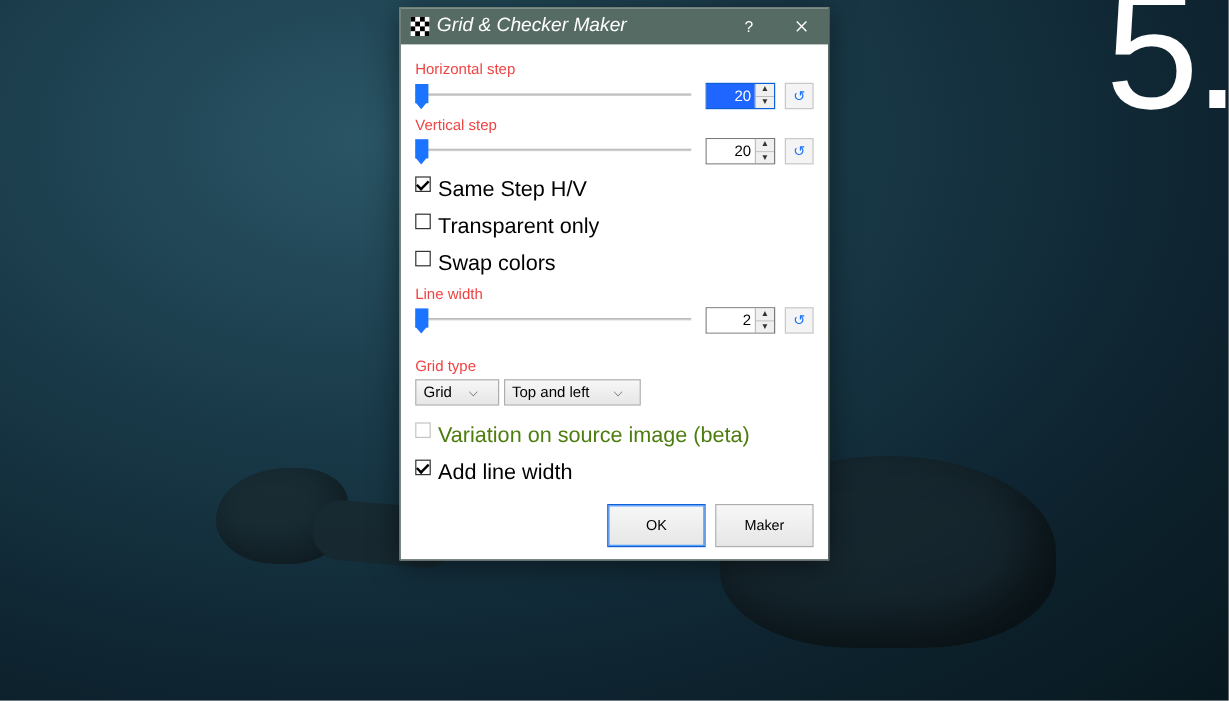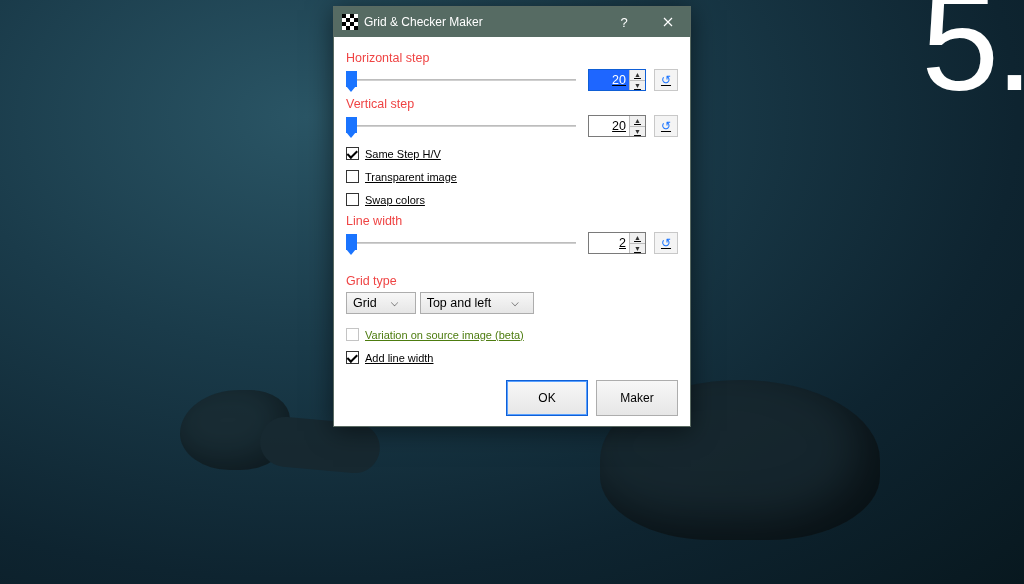"Grid & Checker Maker" .titlebar .title { font-size: 12px -> 16px; font-style: none -> italic }
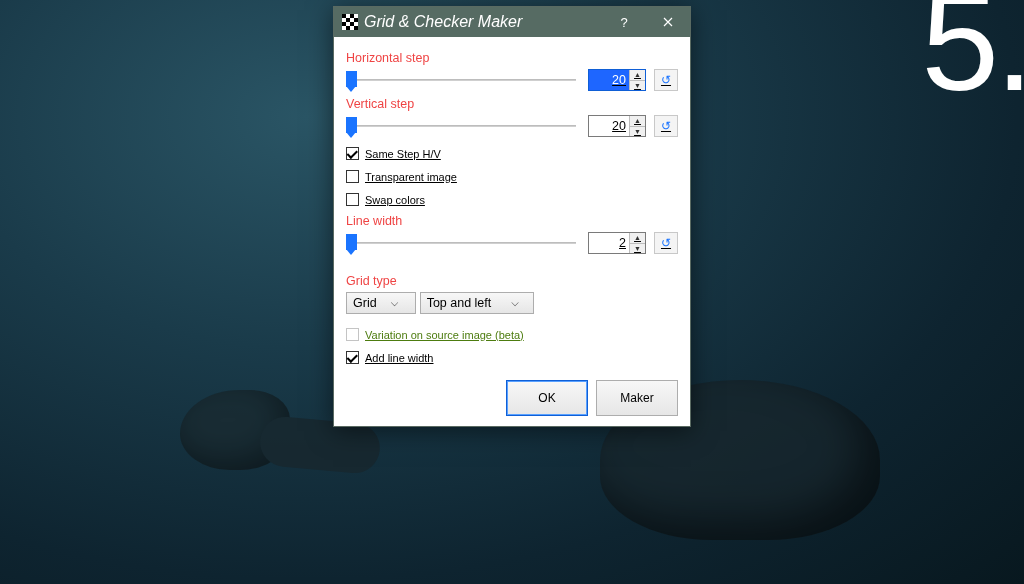"20" .row { align-items: center -> flex-start; text-decoration: underline -> none }
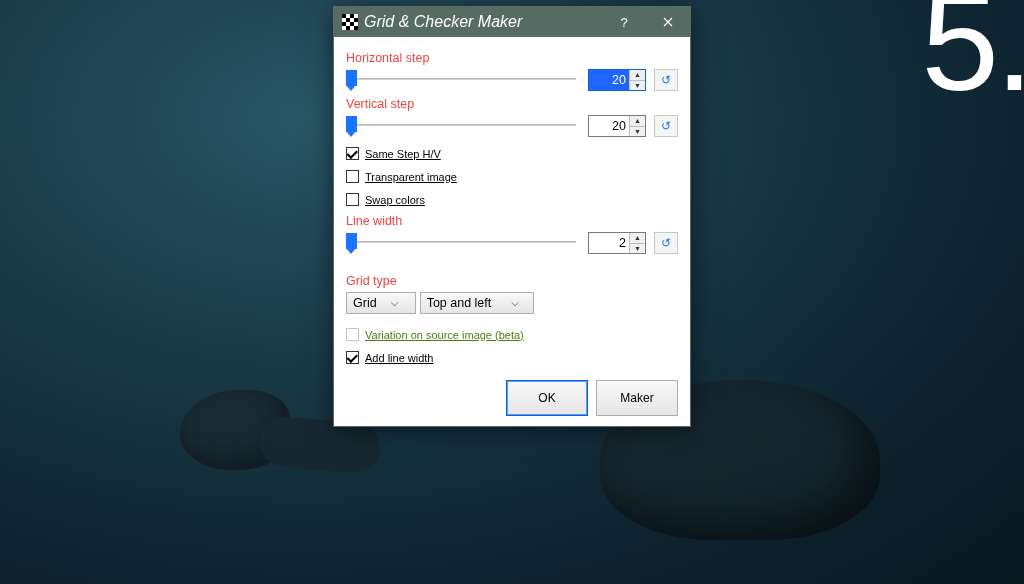"Same Step H/V" .check { align-items: center -> flex-start; font-size: 11px -> 18px; text-decoration: underline -> none }
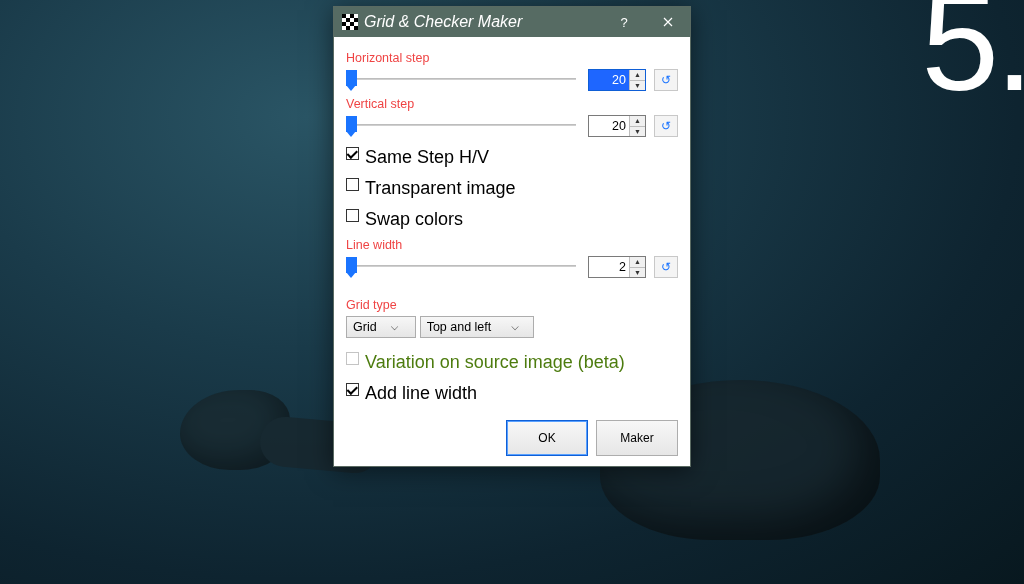"Transparent image" span { text: image -> only }
